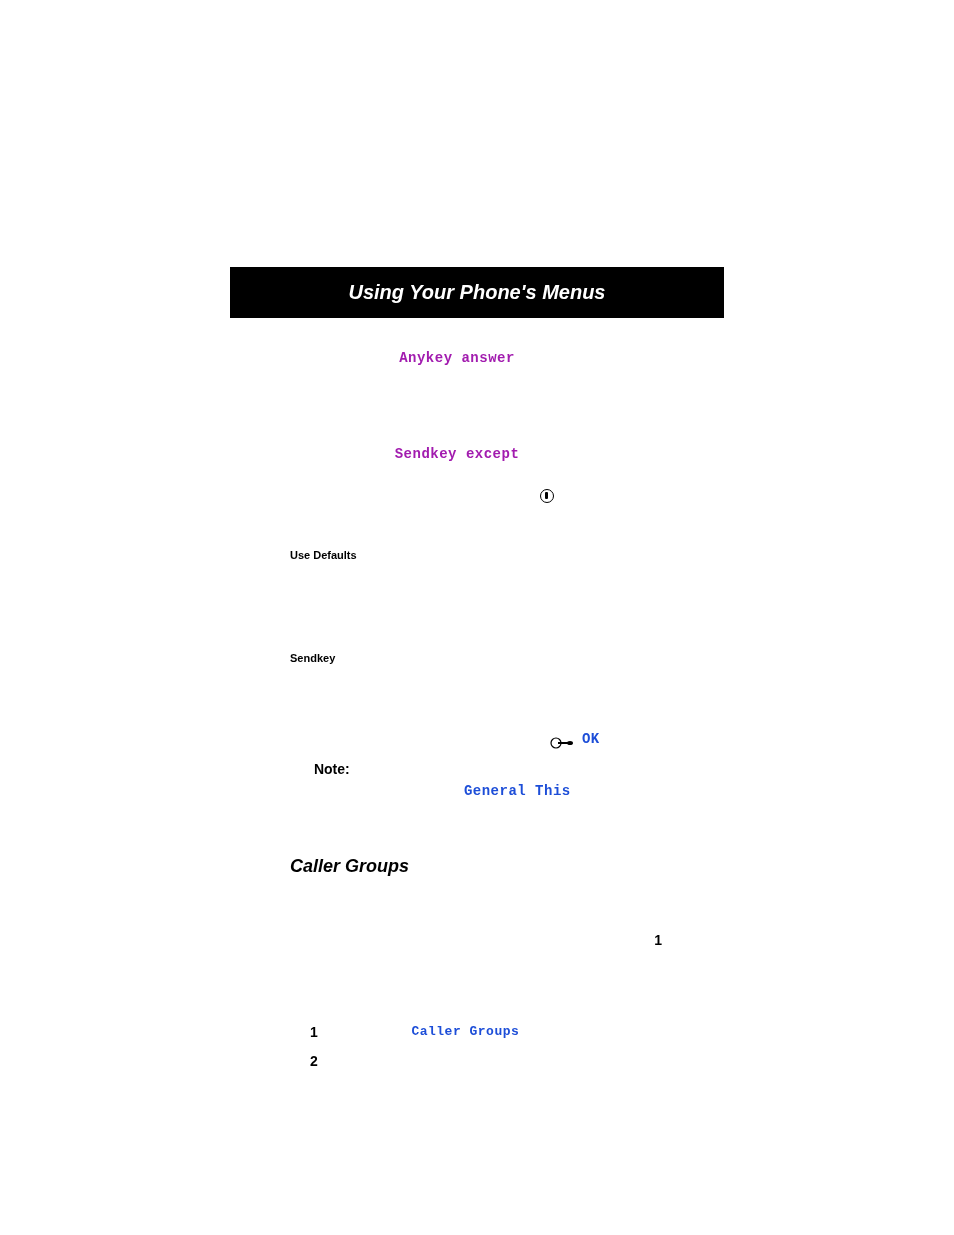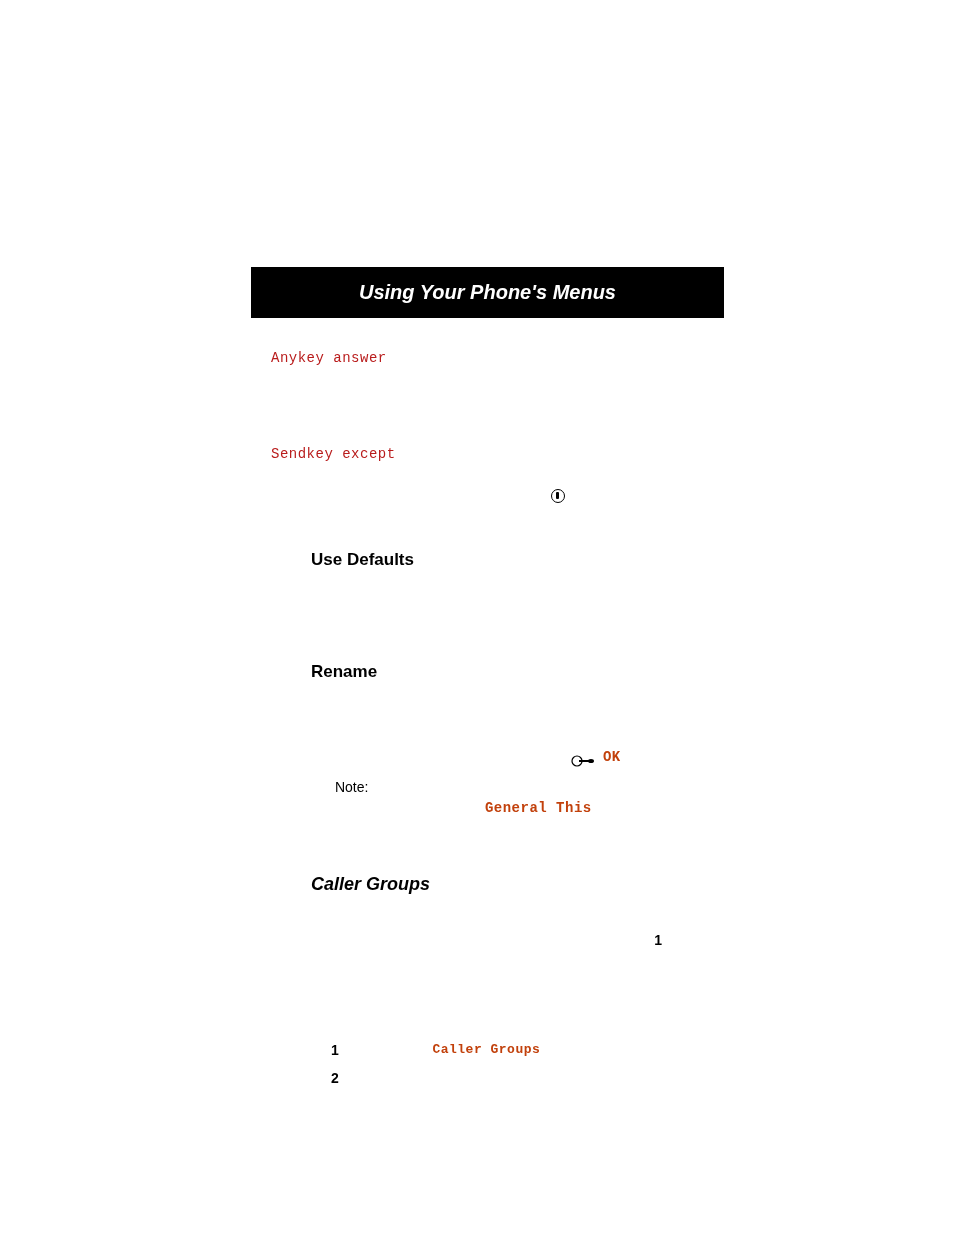"Using Your Phone's Menus" .page { margin-left: 21px -> none }
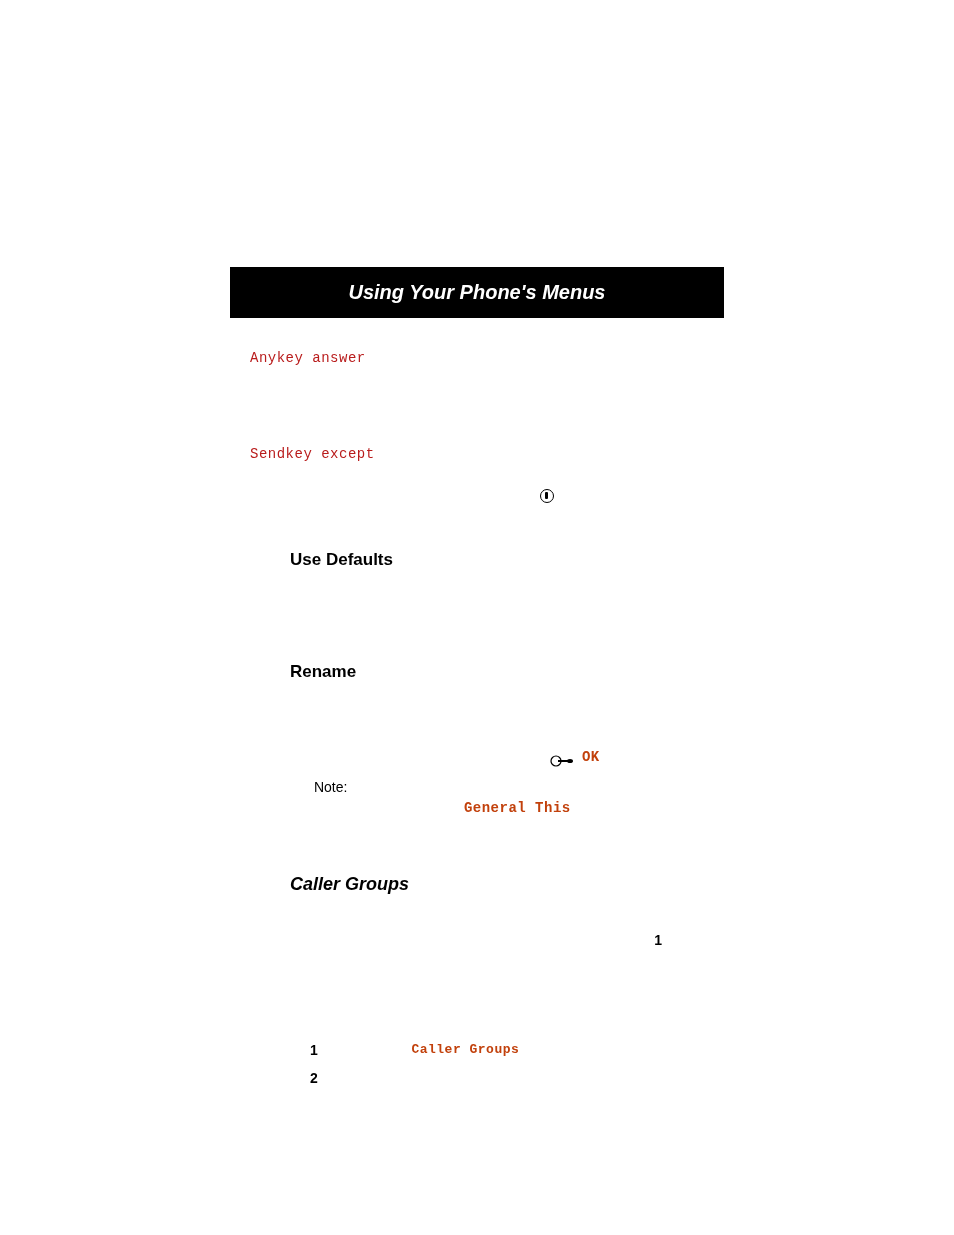"Anykey answer" .option-term { color: #b91c1c -> #a21caf; font-weight: normal -> bold; text-align: left -> center }
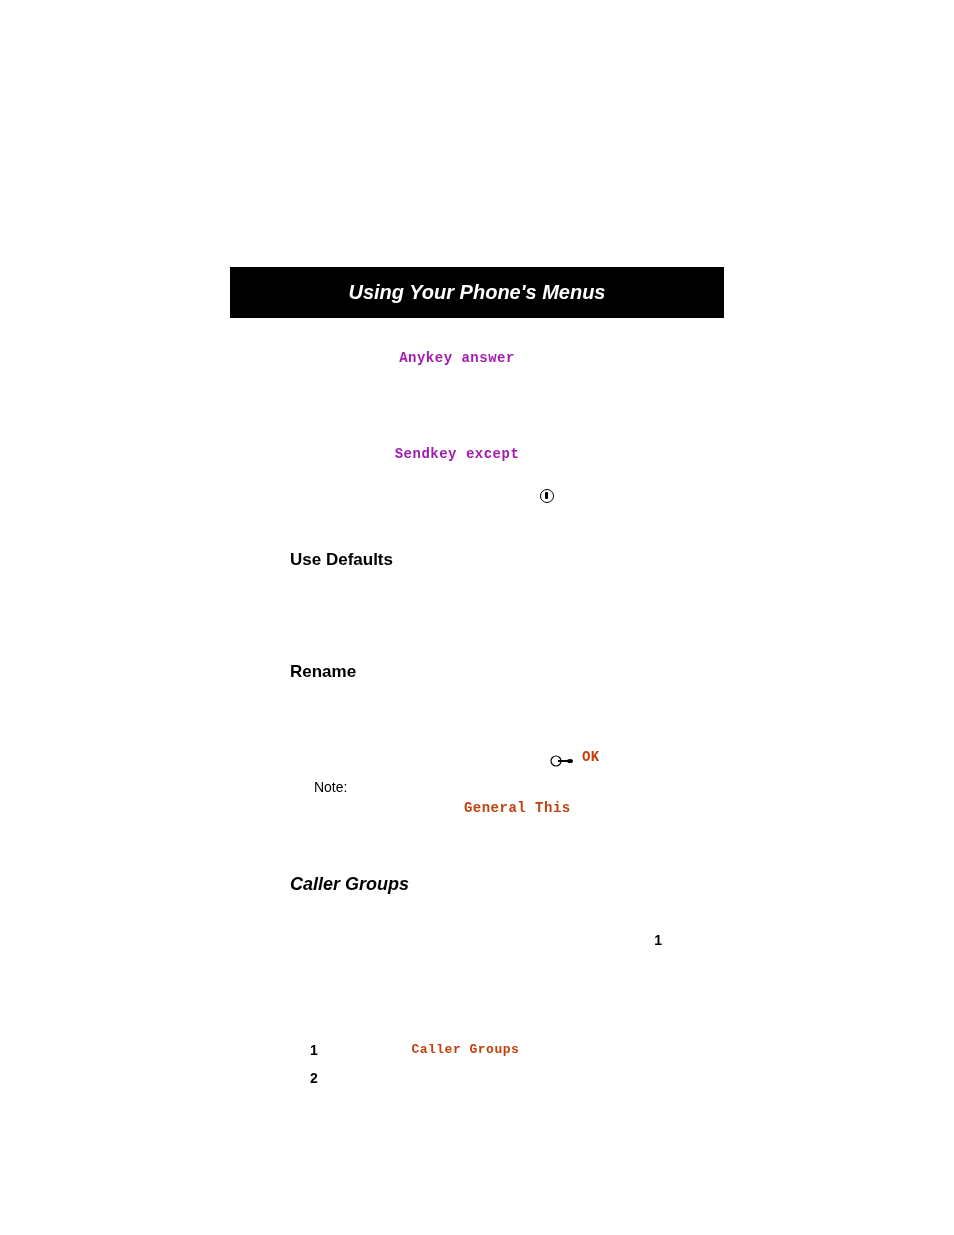"Use Defaults" .subhead { font-size: 17px -> 11px }
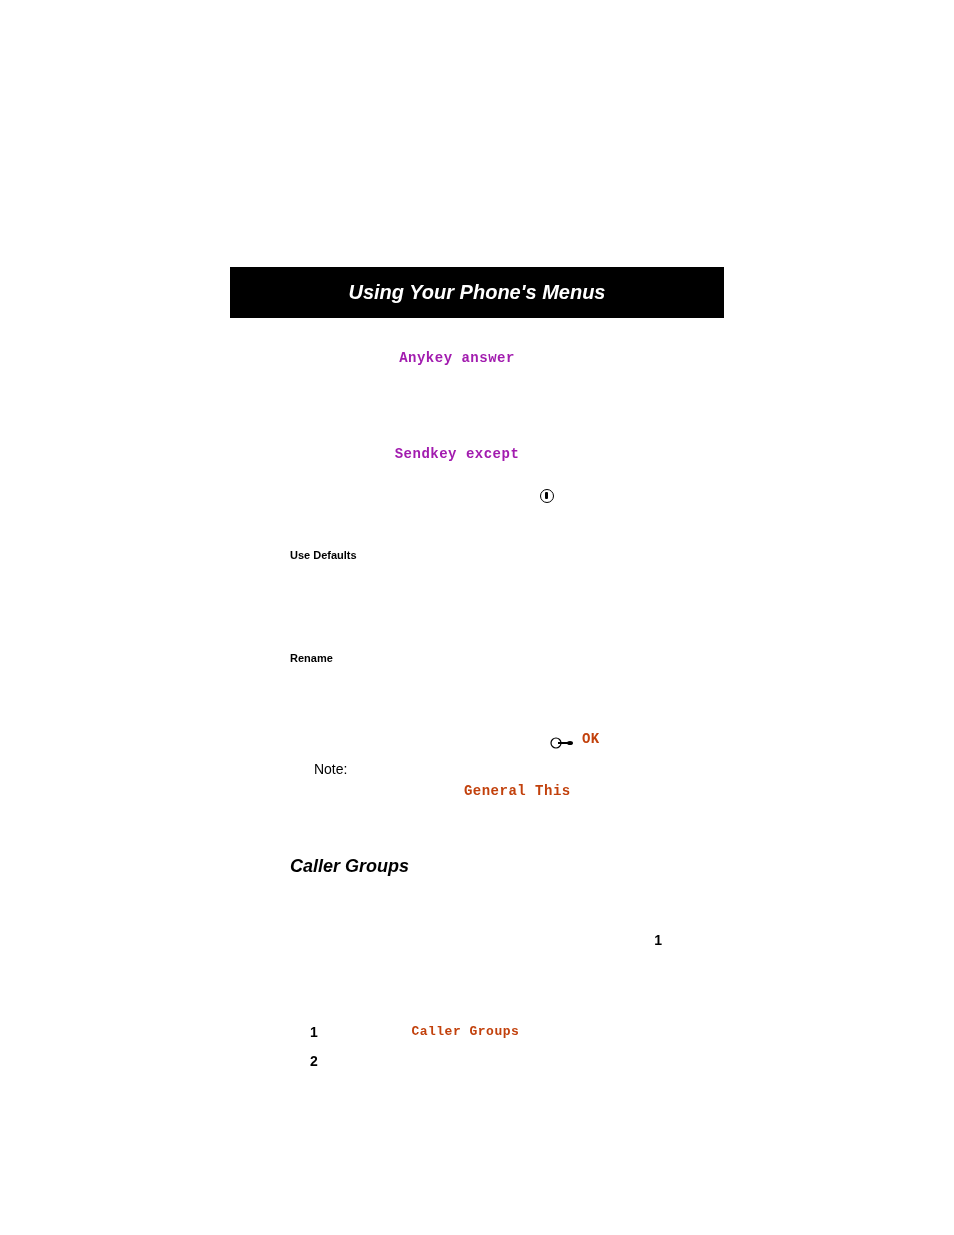"Rename" div.subhead { text: Rename -> Sendkey }
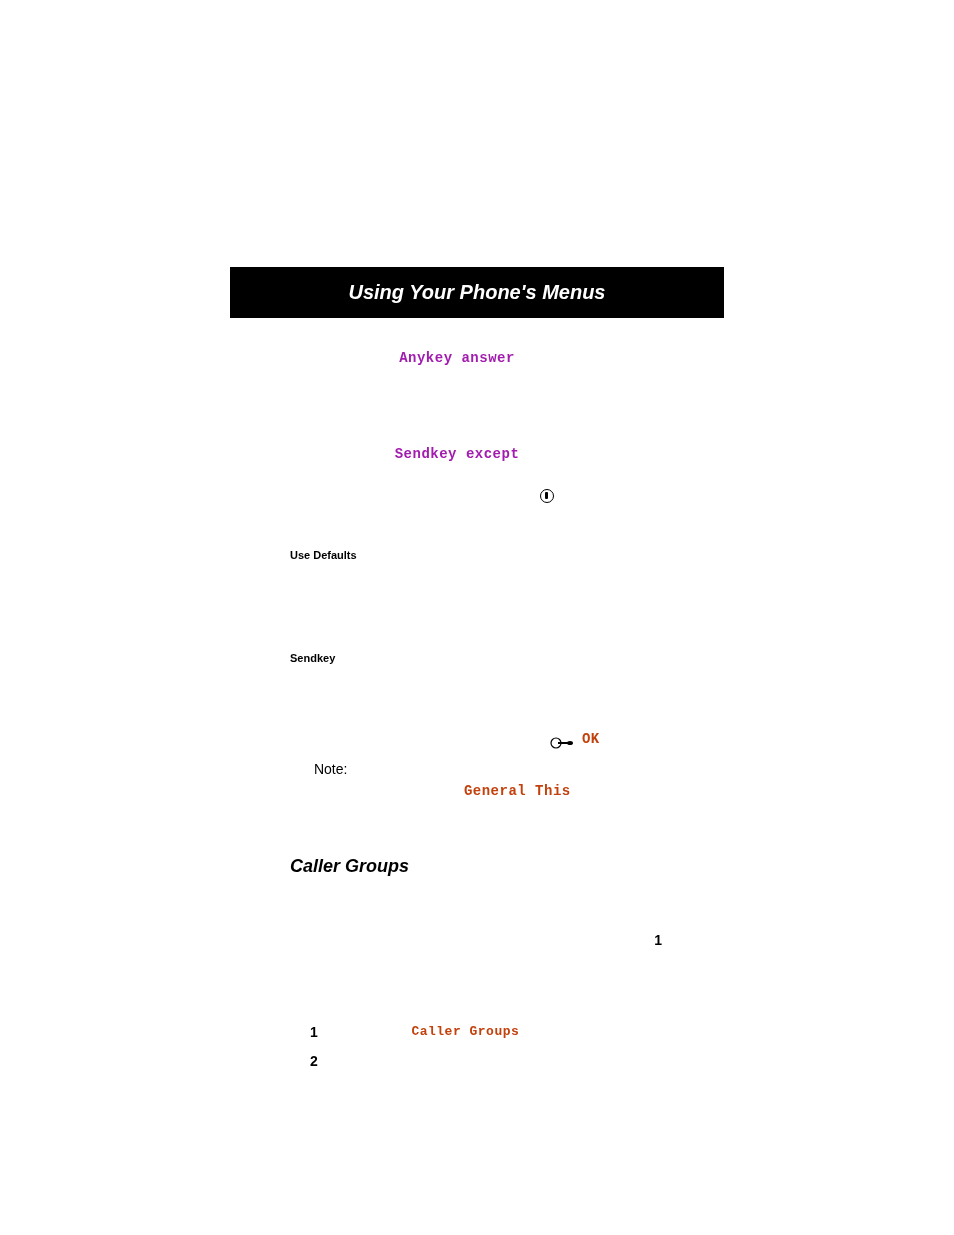"OK" .mono-inline { color: #c2410c -> #1d4ed8 }
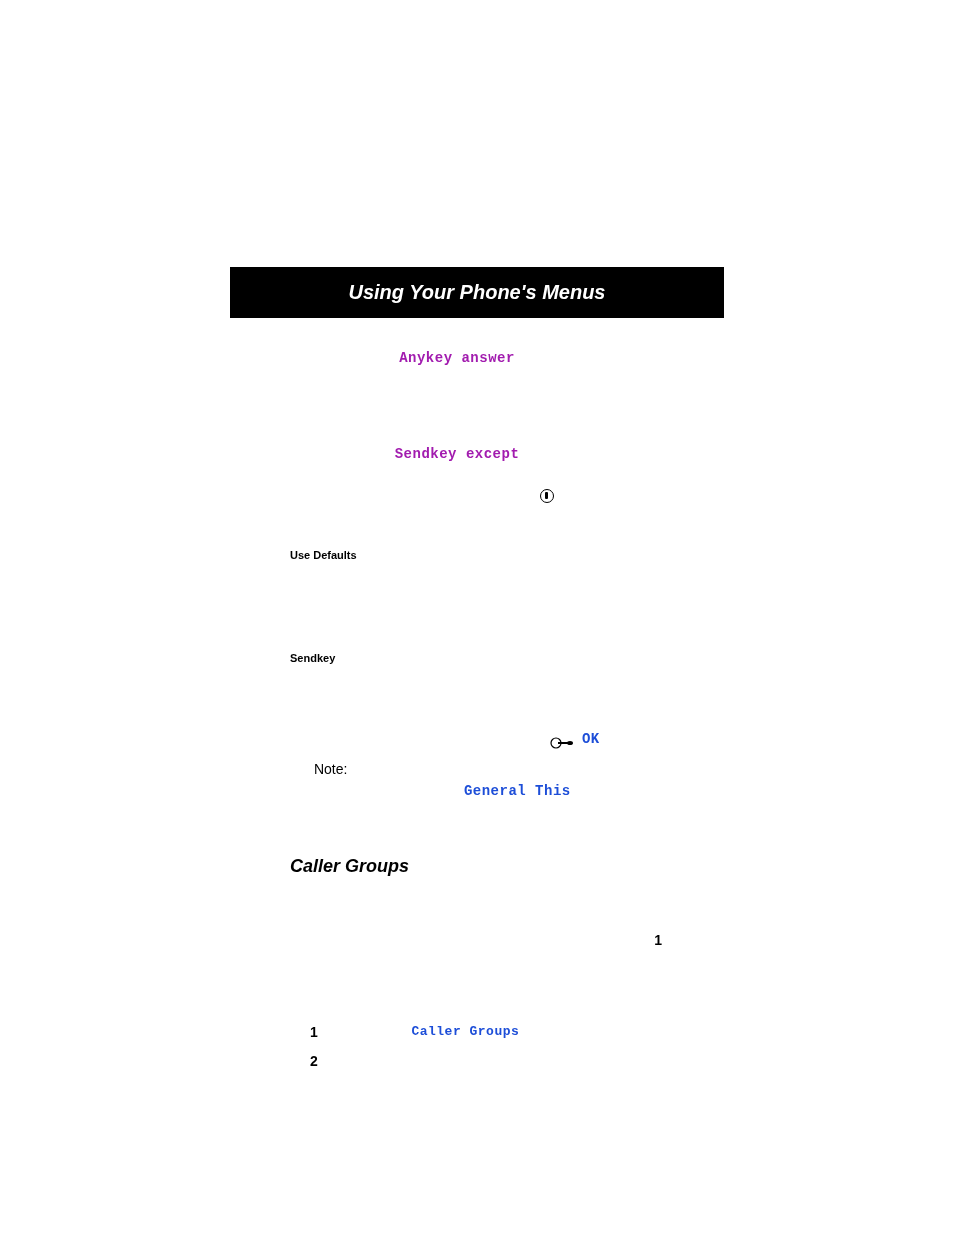"Note:" .note-label { font-weight: normal -> bold }
